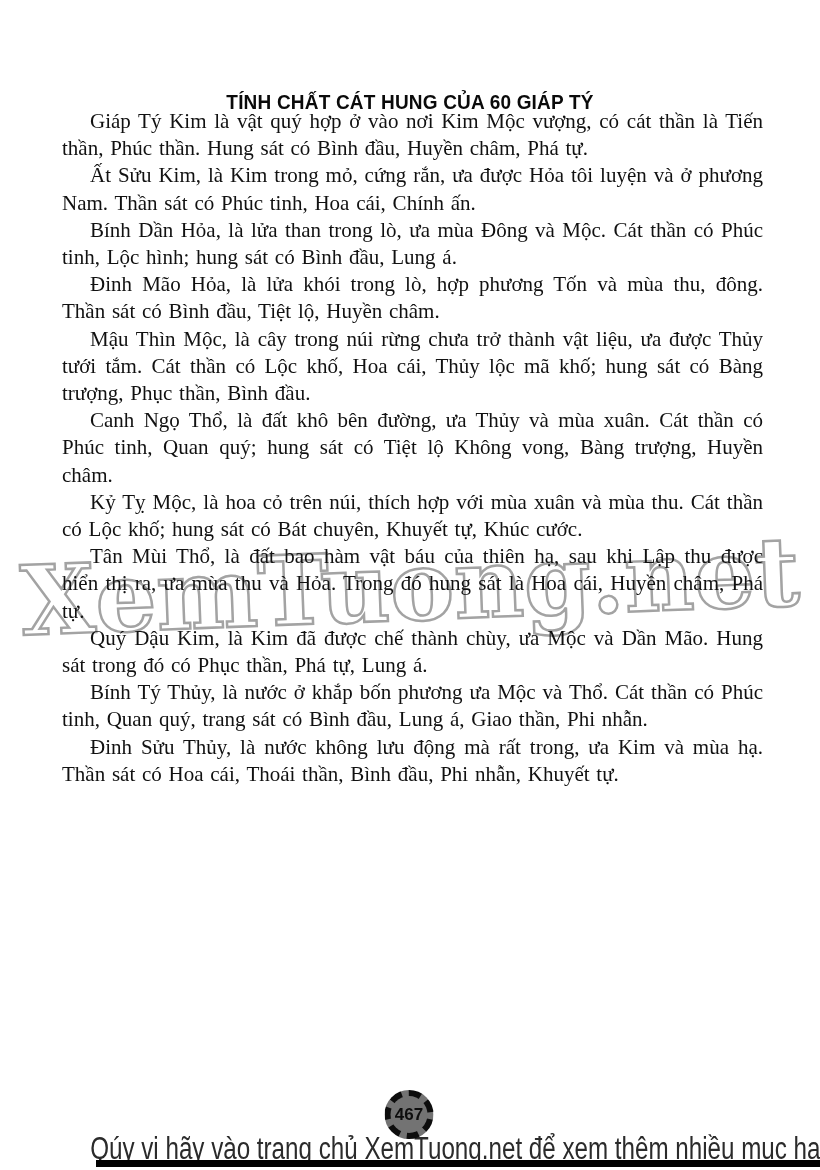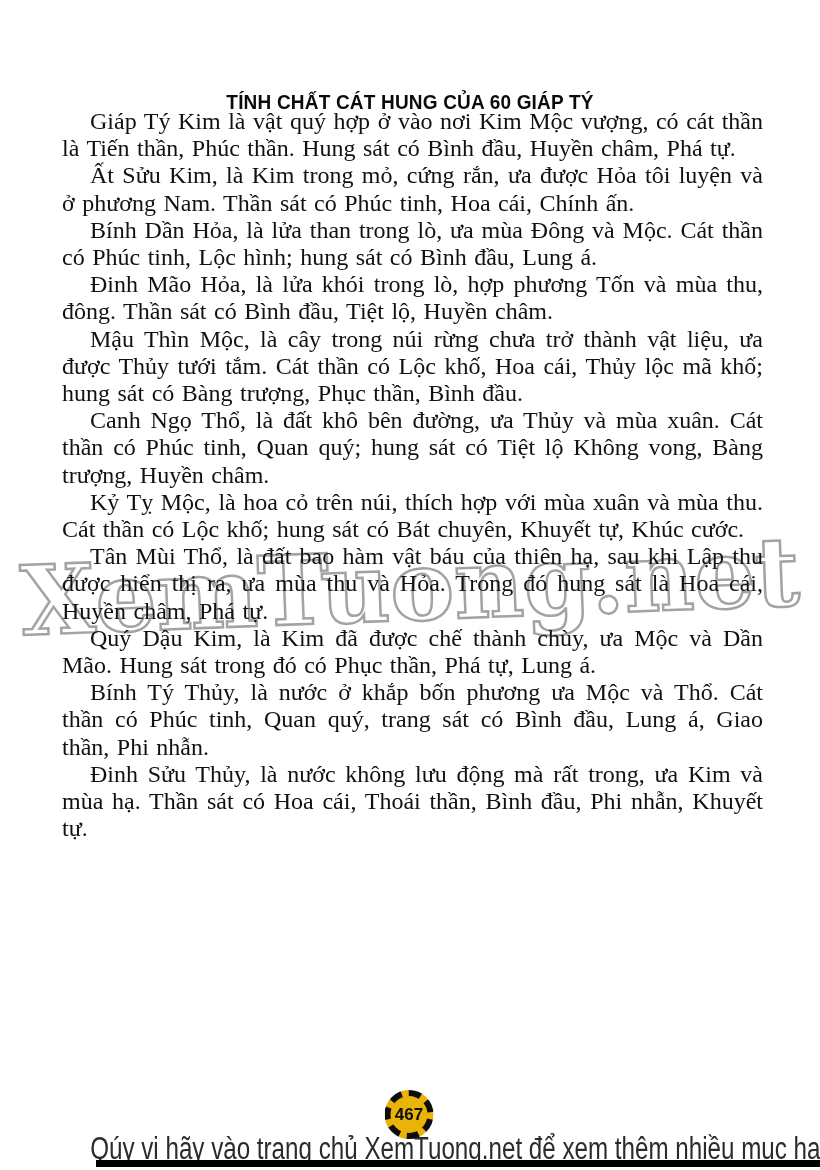"Giáp Tý Kim là vật" .content .para { font-size: 24px -> 21px }
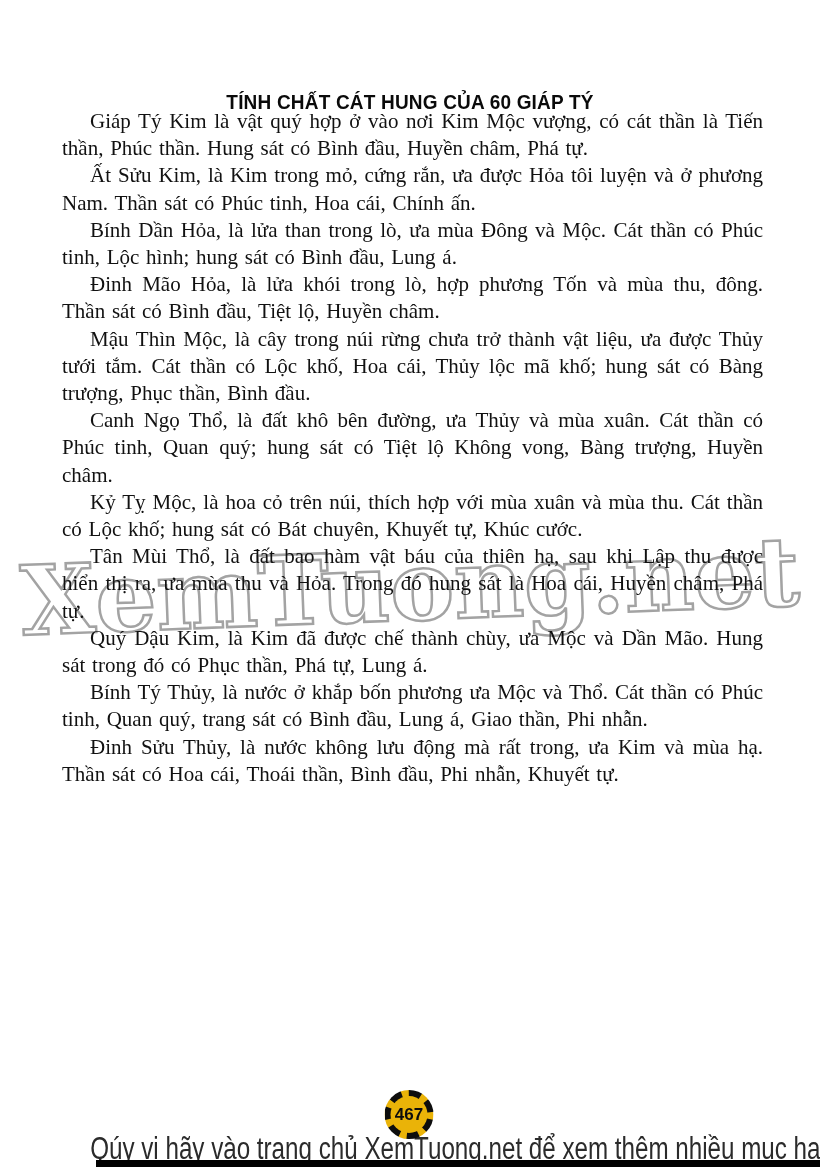"467" .page-badge { background: #eab308 -> #737373 }
